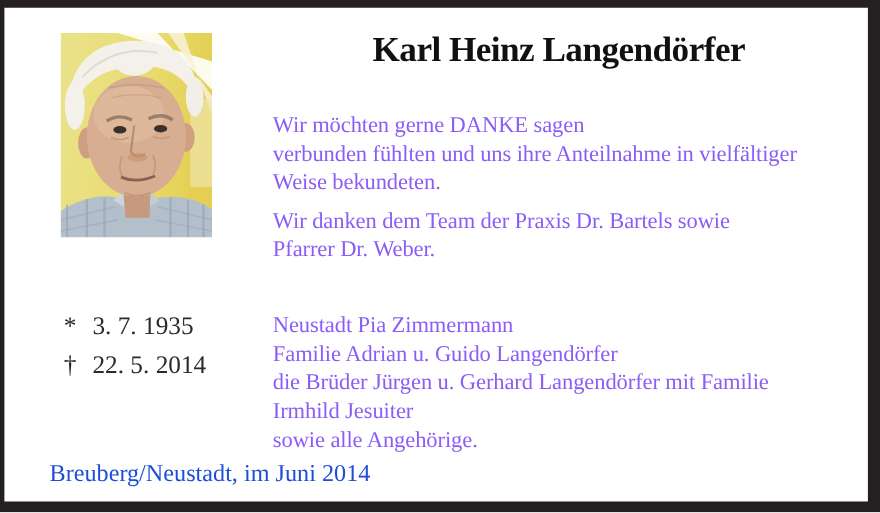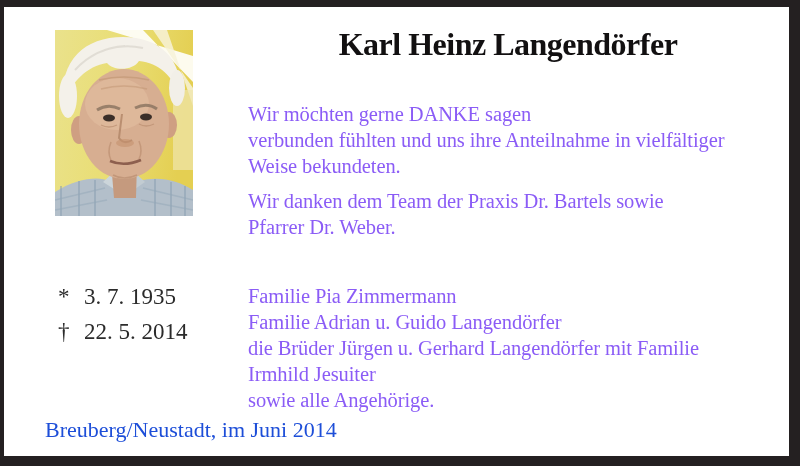"Familie Pia Zimmermann" div.line { text: Familie -> Neustadt }
